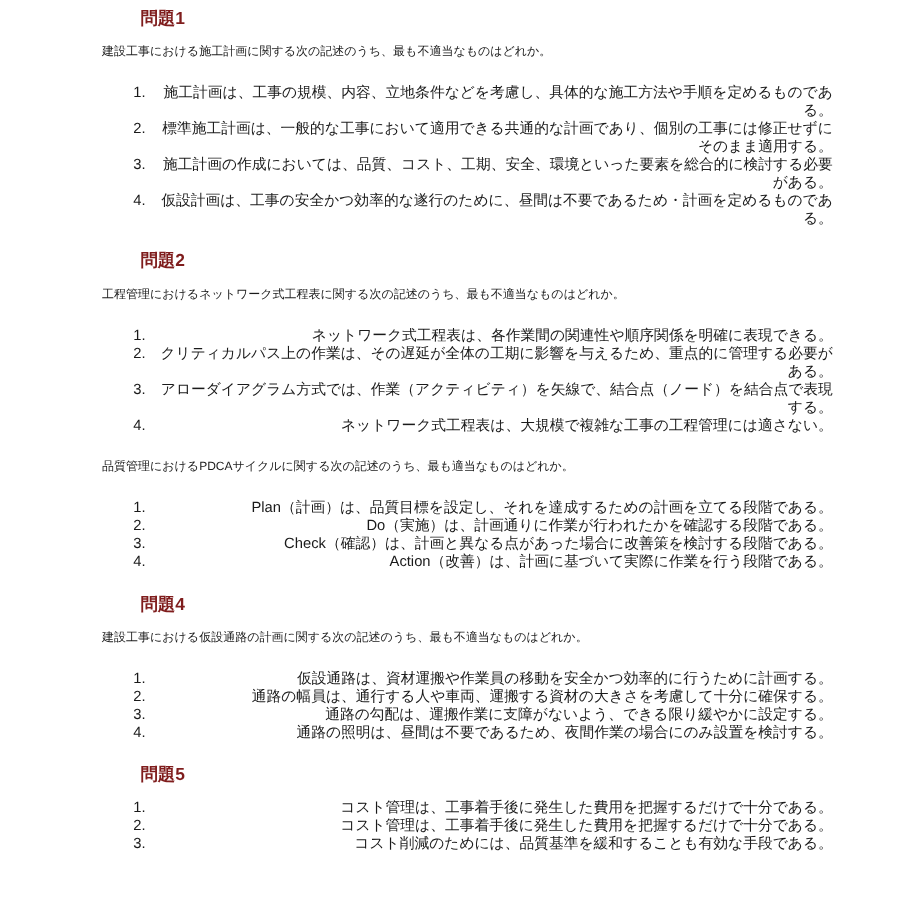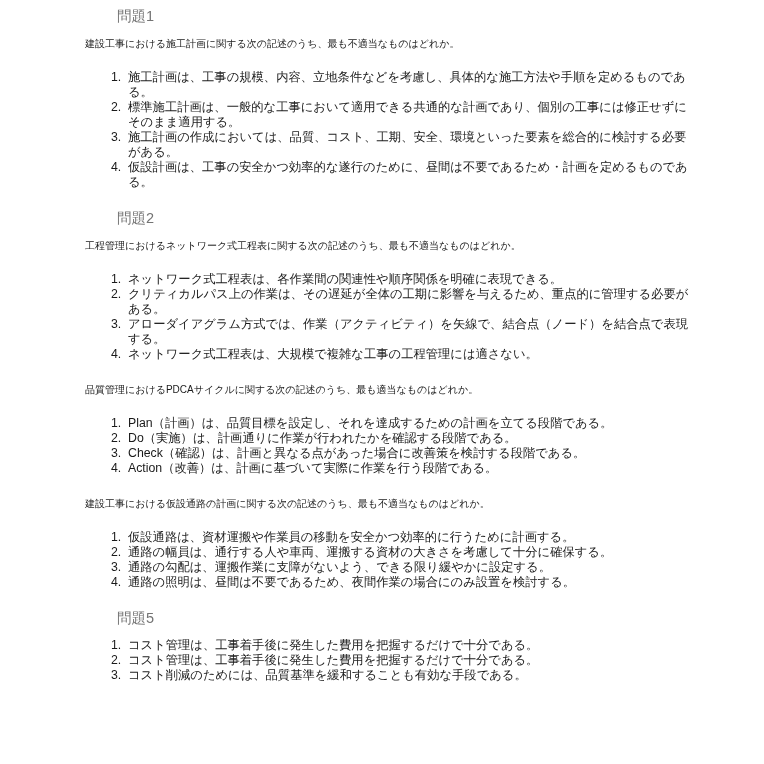"問題1" .q-title { color: #737373 -> #7f1d1d; font-weight: 400 -> 700 }
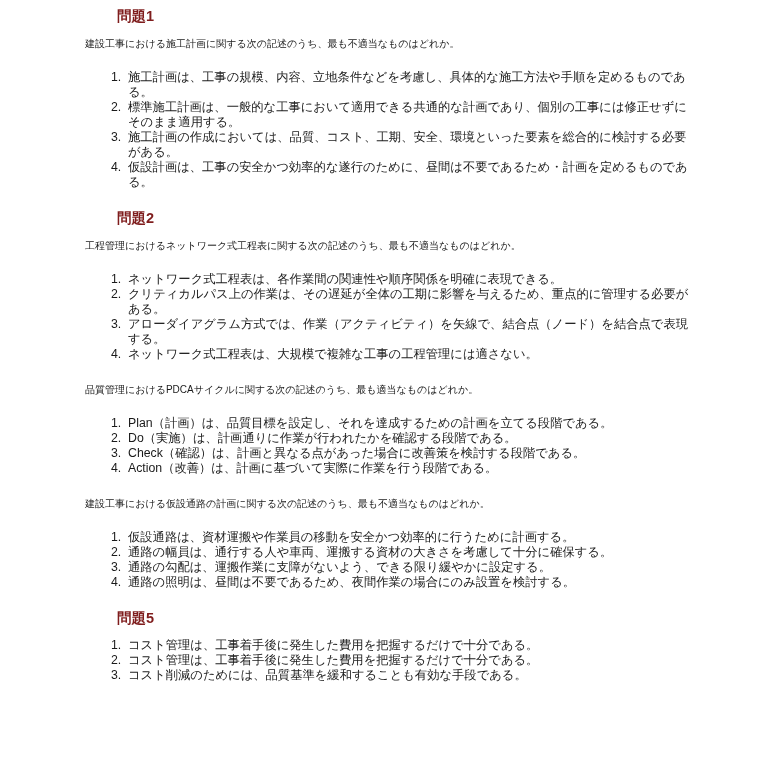"施工計画は、工事の規模、内容、立地条件などを考慮し、具体的な施工方法や手順を定め" .opt-text { text-align: none -> right }
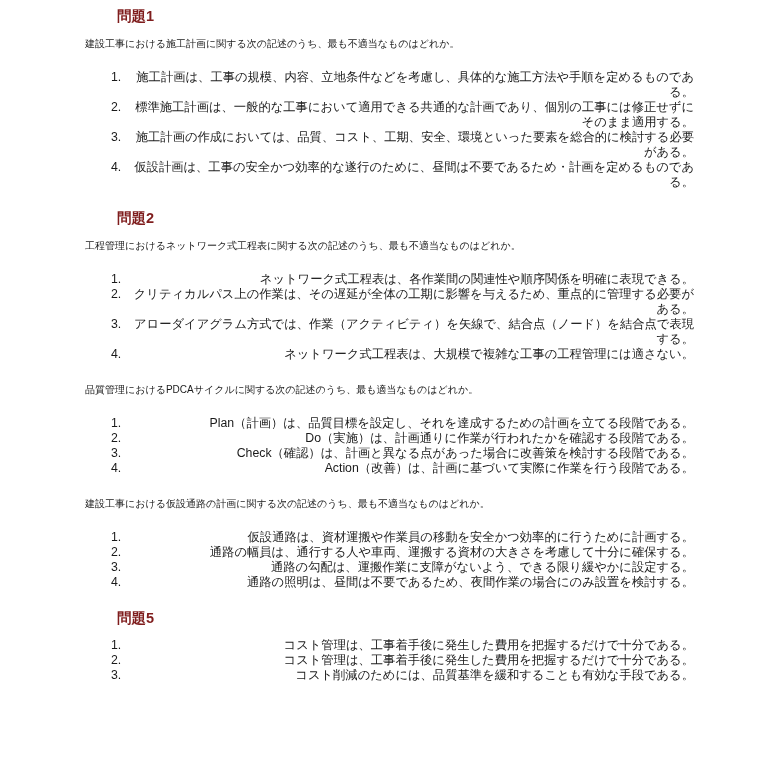"問題4" h2.q-title { html: none -> <h2>問題4</h2> }
